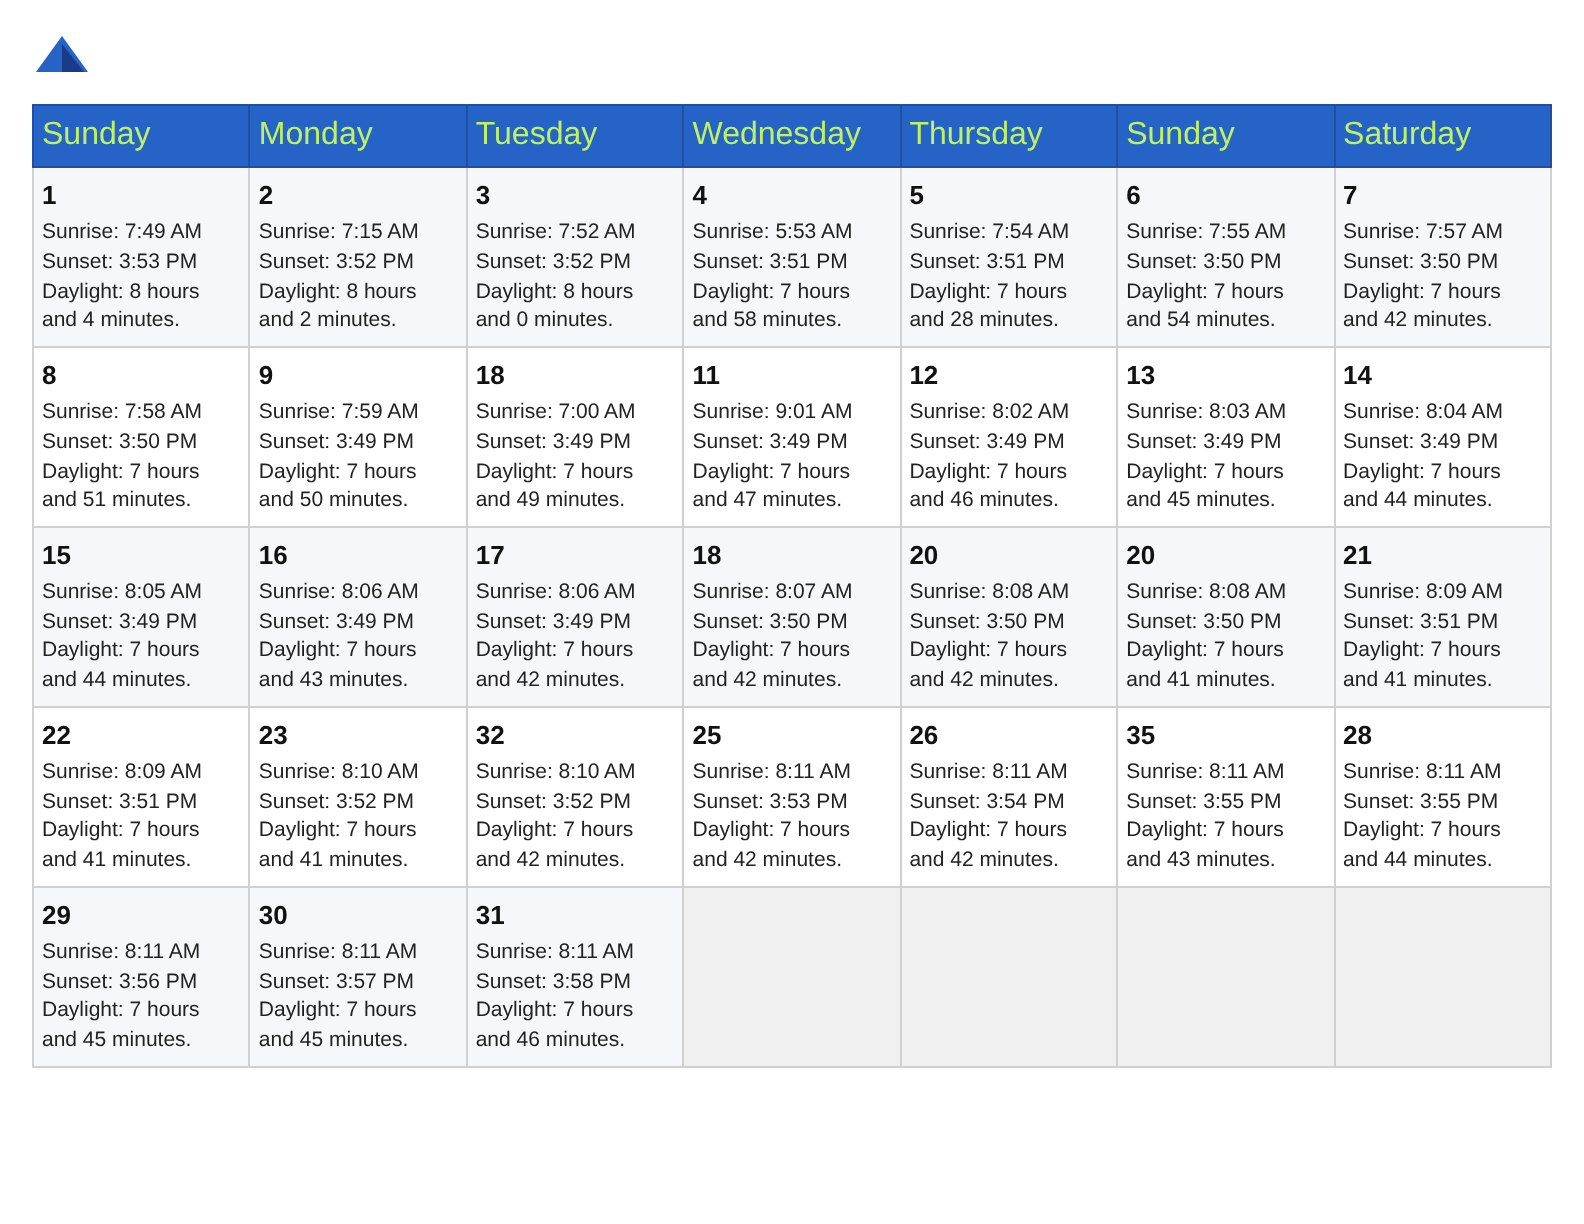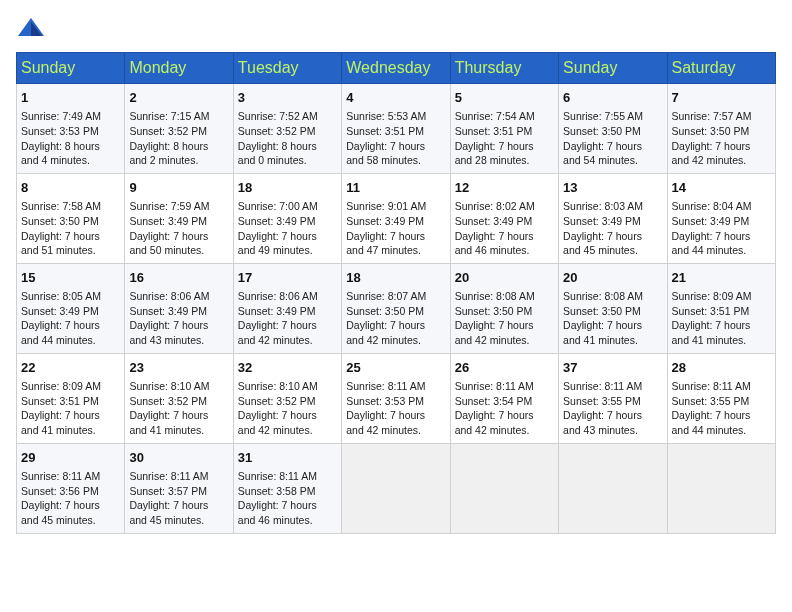"37" span.day-num { text: 37 -> 35 }
